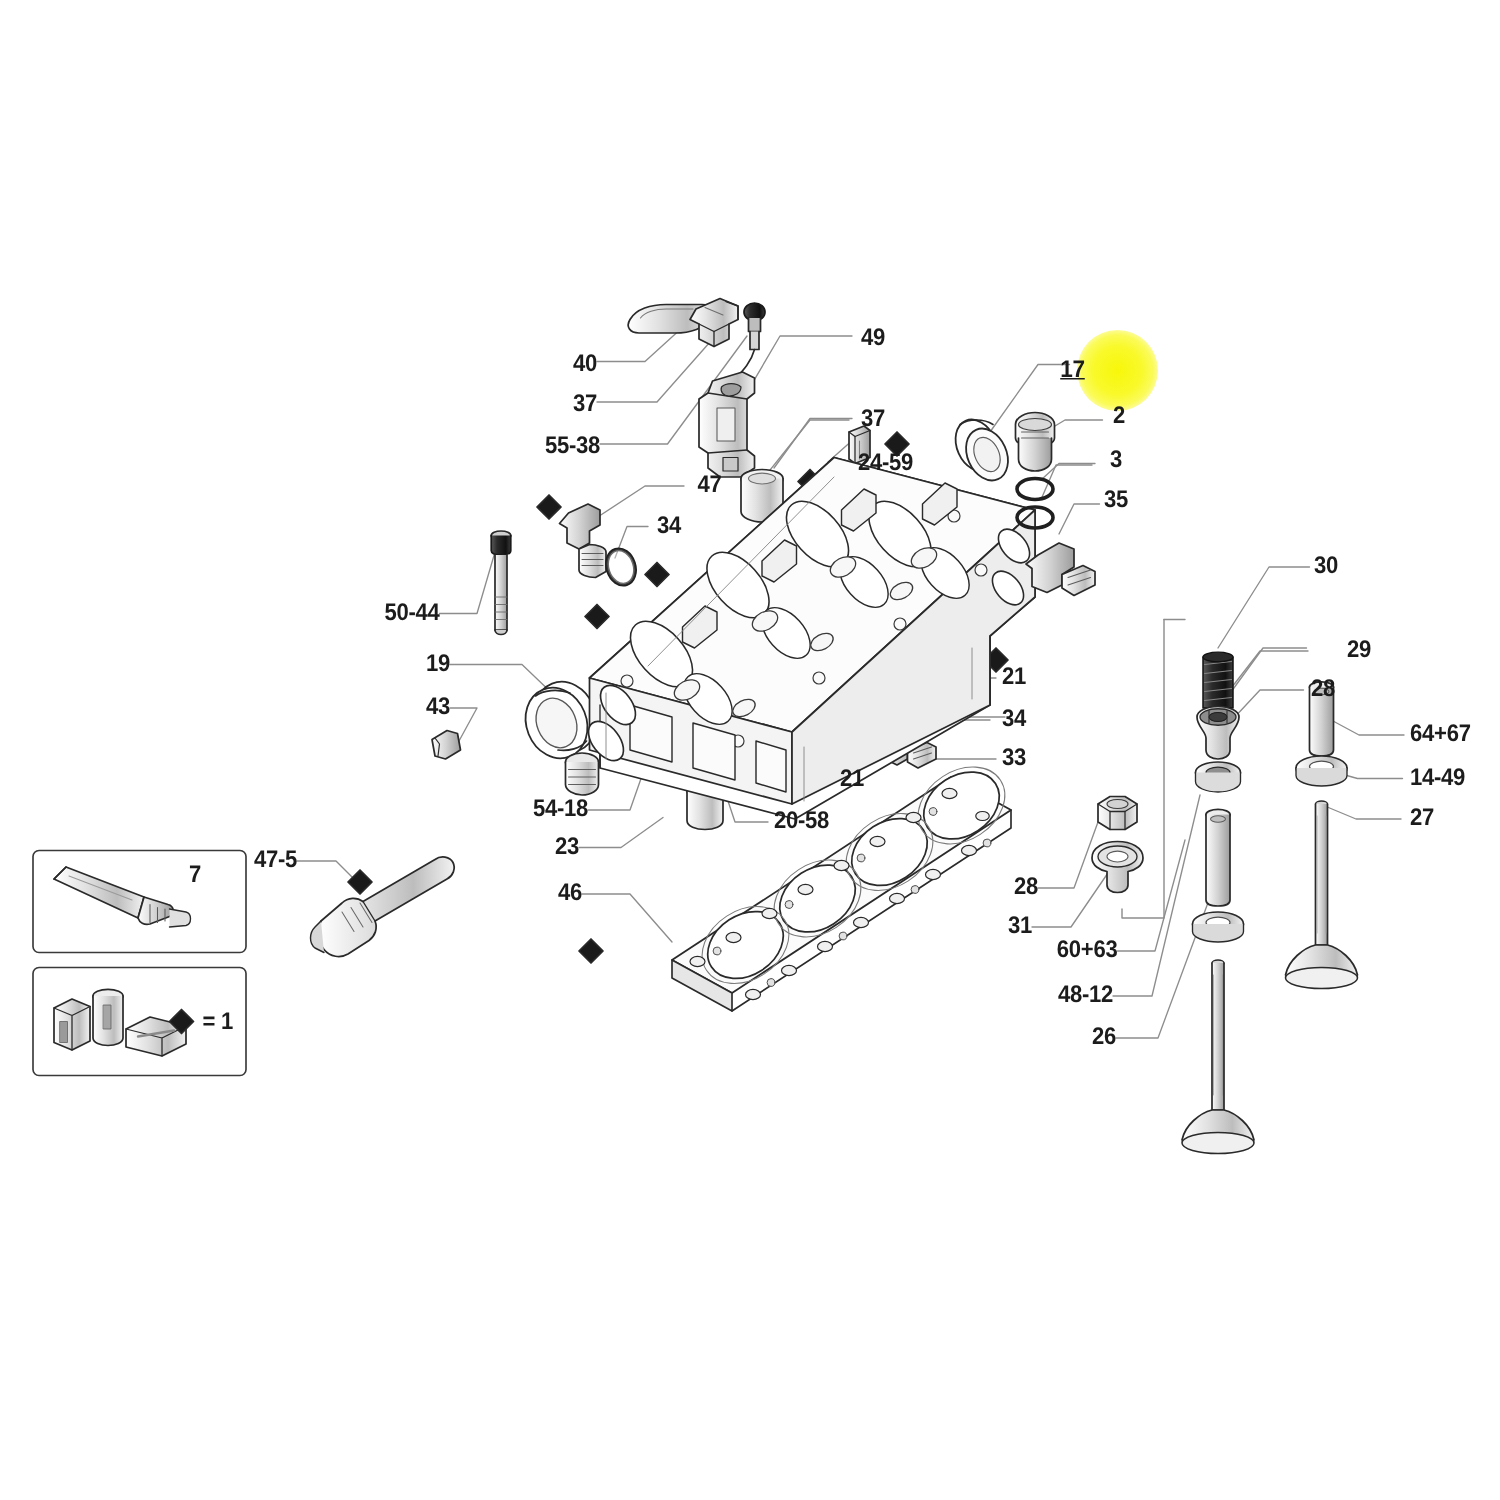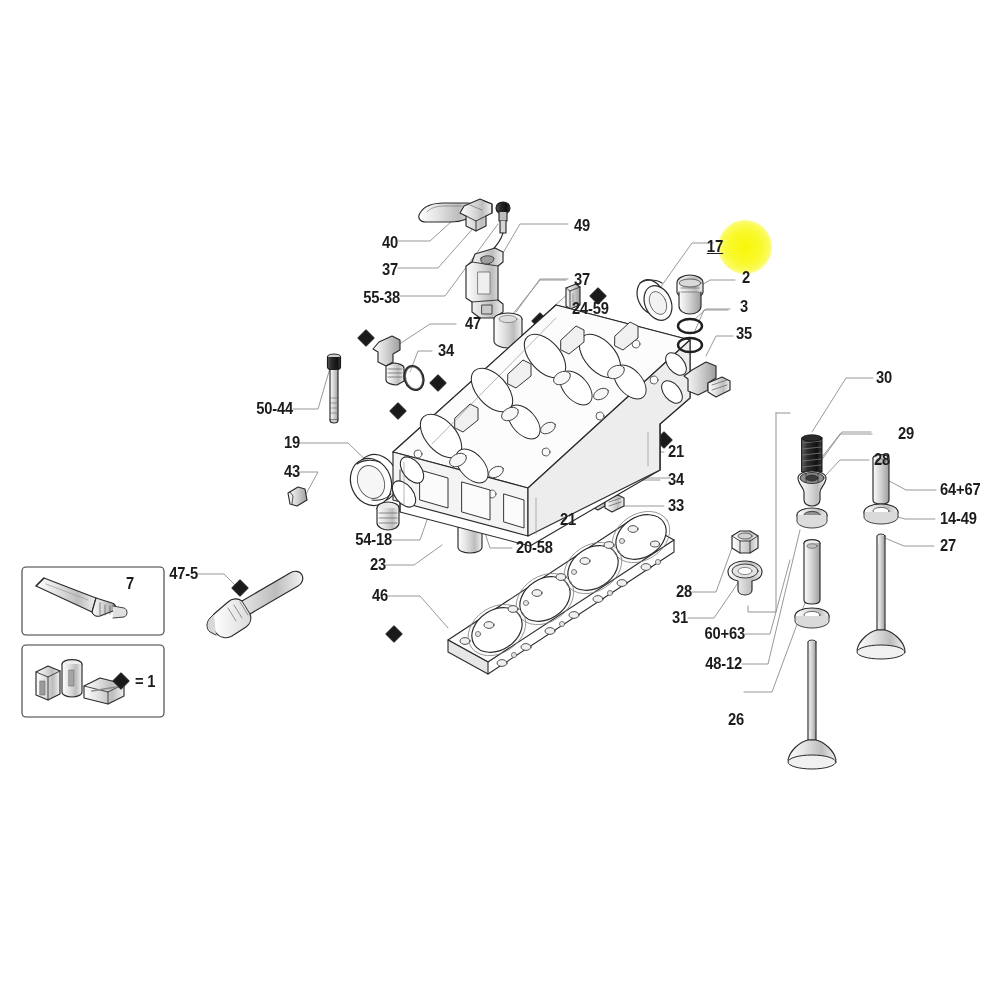"26" div.lbl { top: 712px -> 684px }
